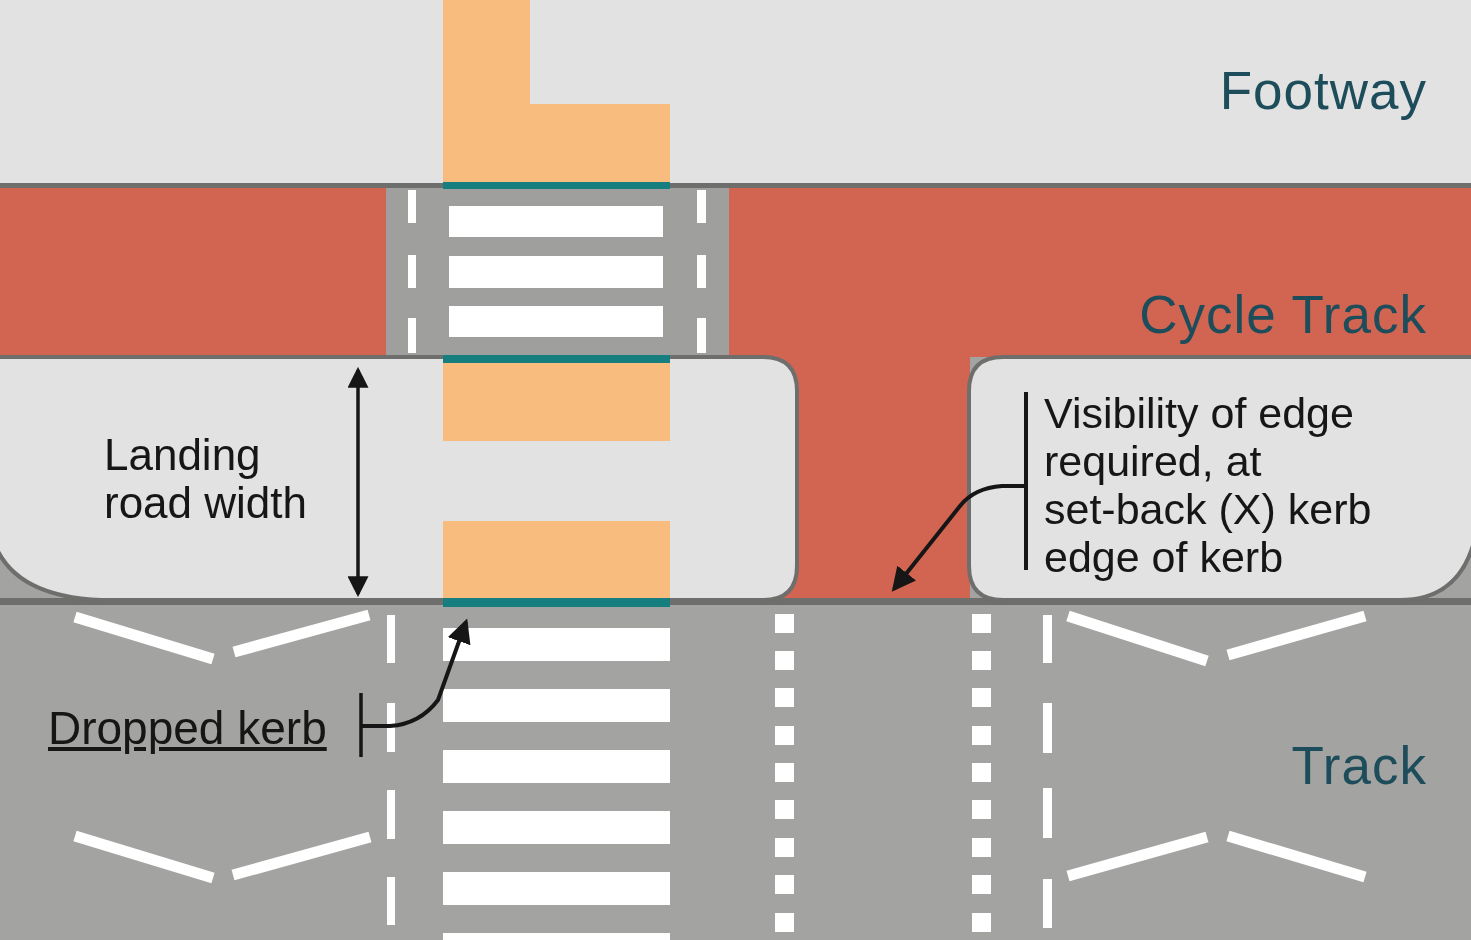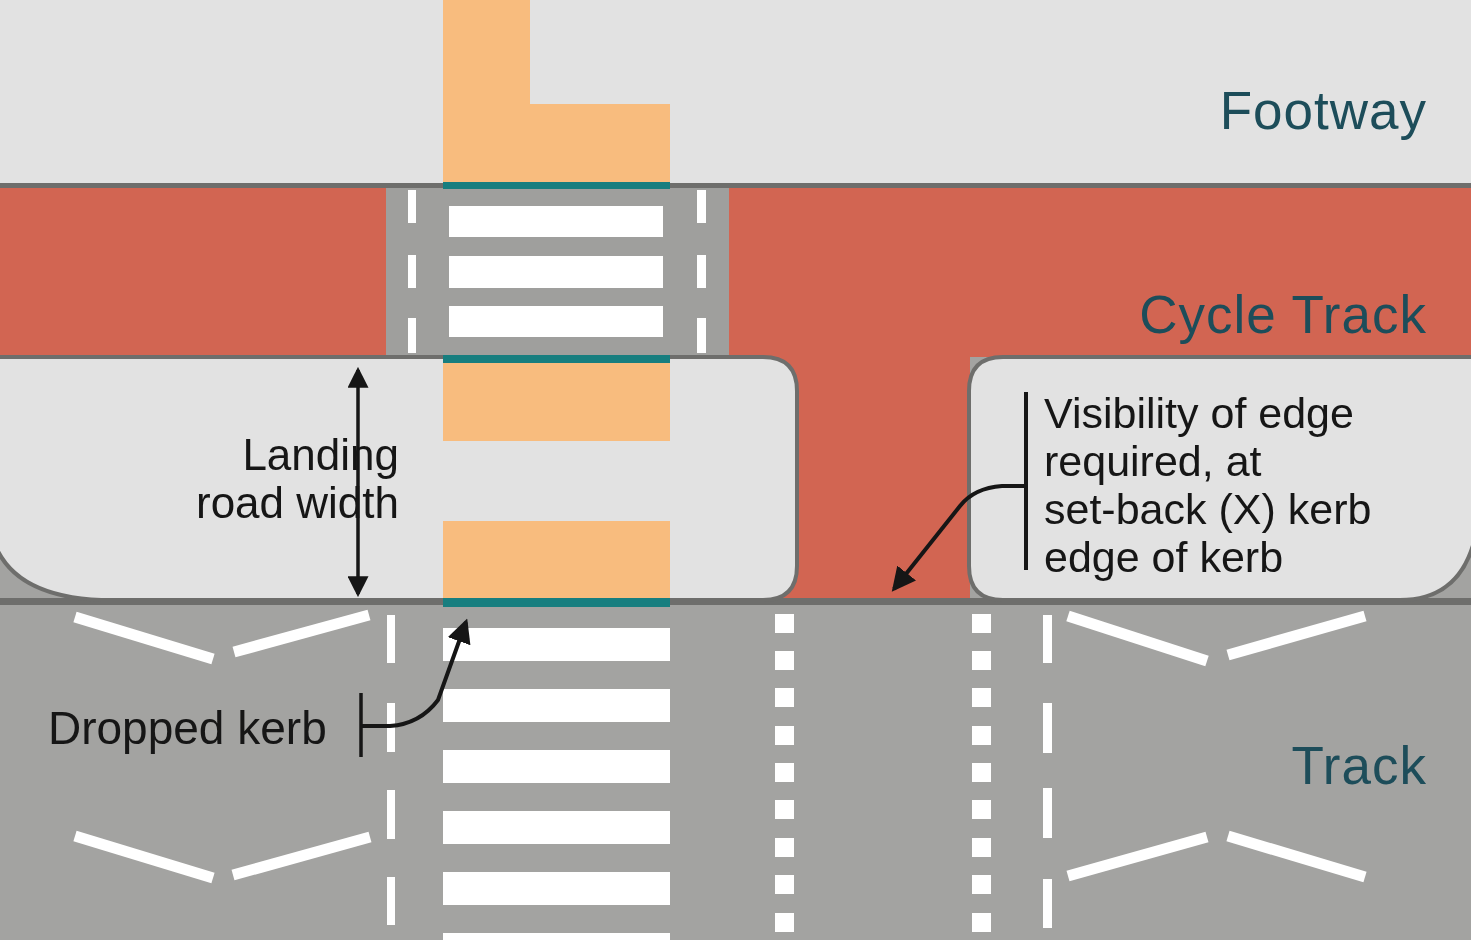"Footway" .lbl-footway { margin-top: 20px -> none }
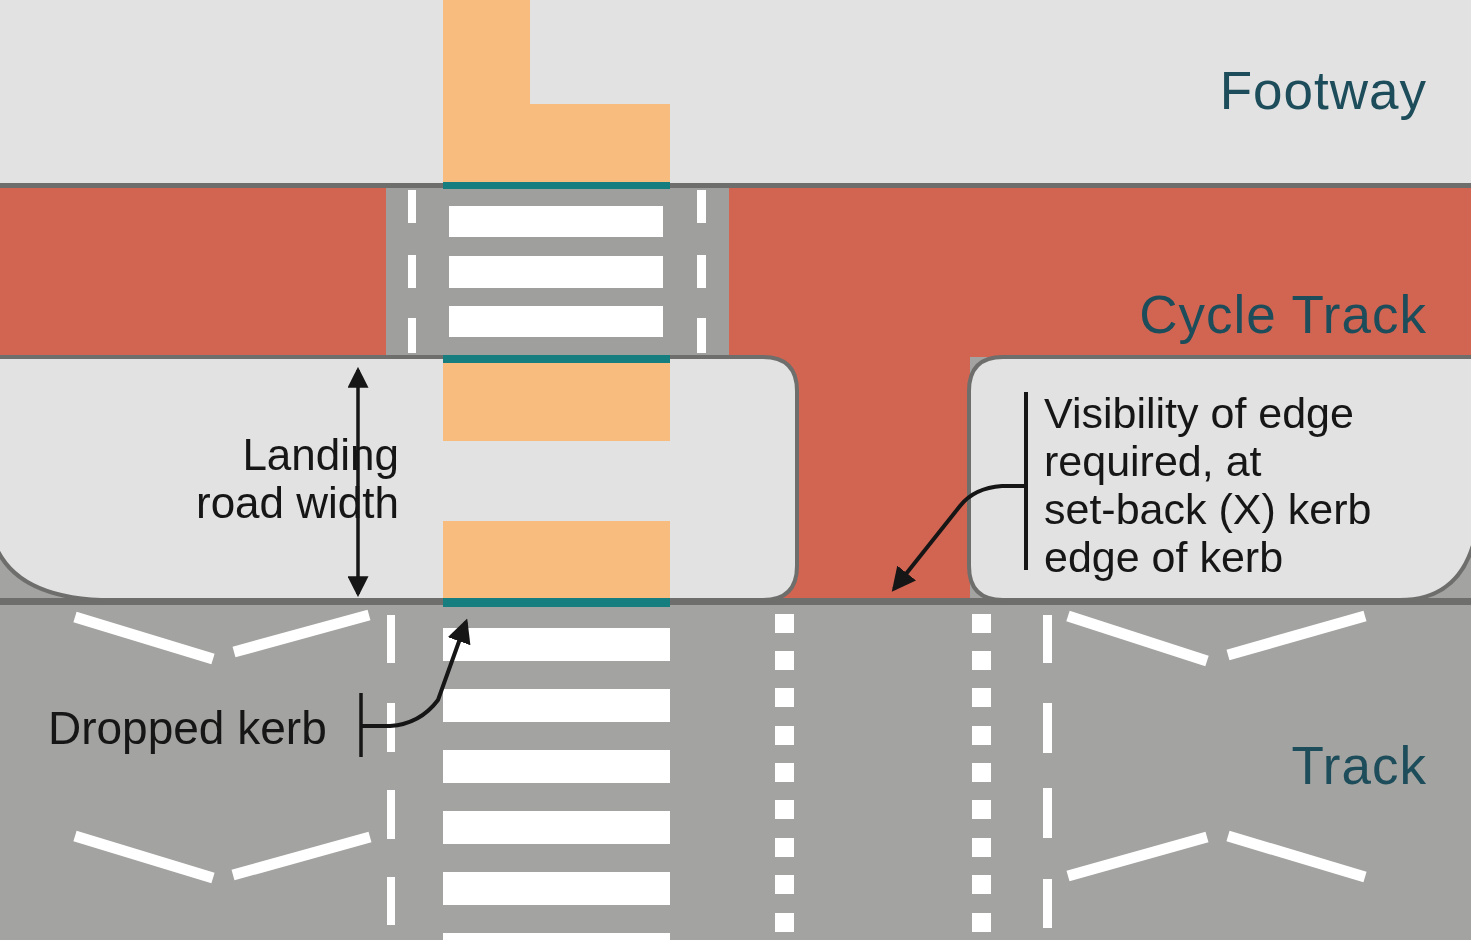"Landing" .lbl-landing { right: 1072px -> 1164px; text-align: right -> none }
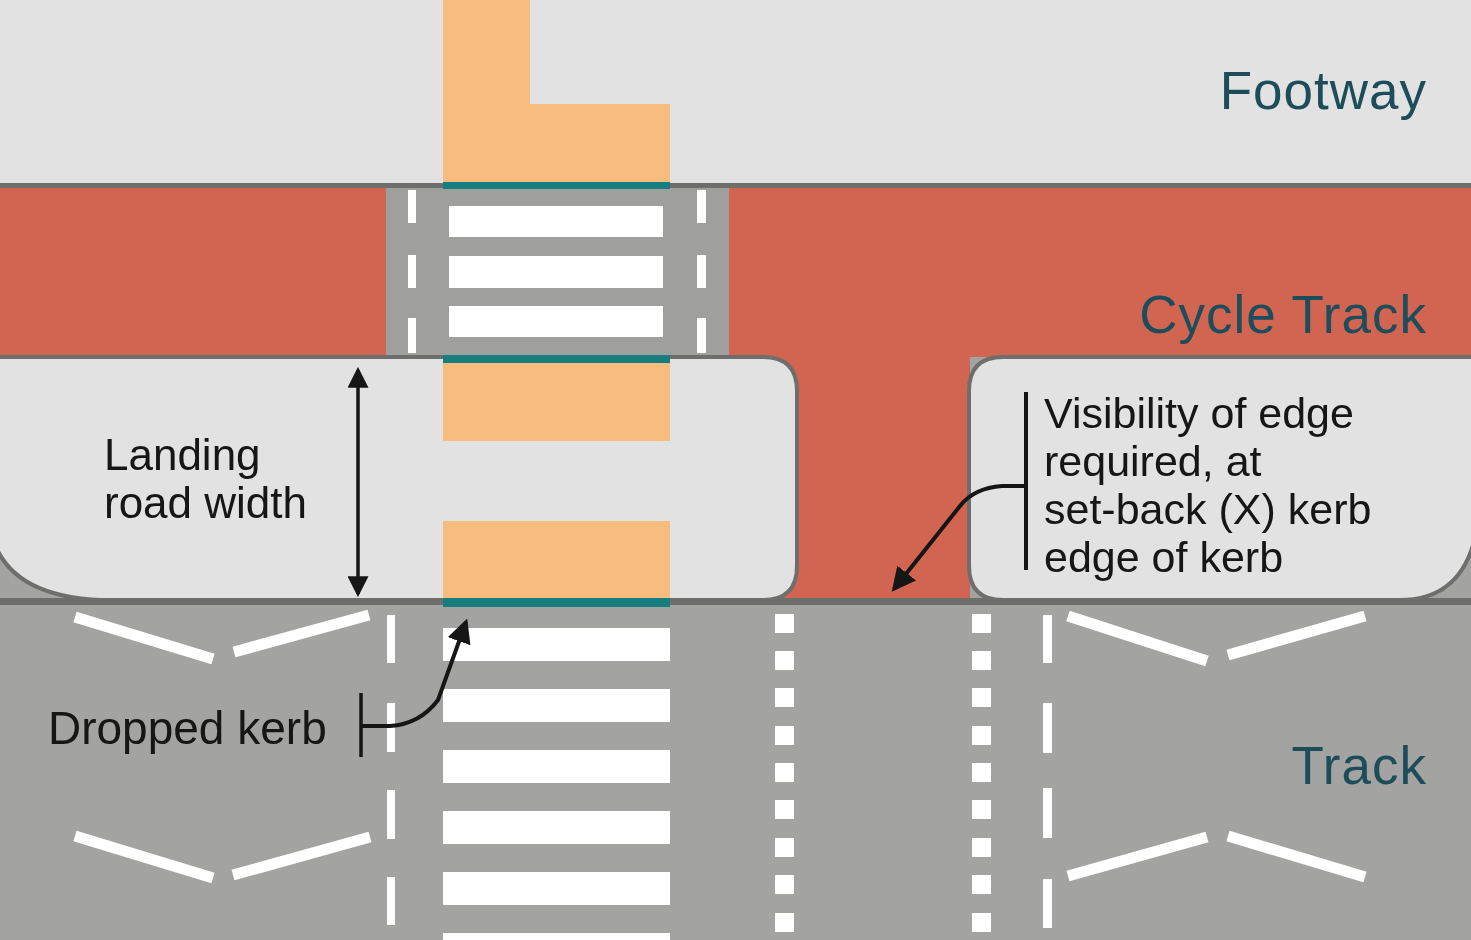"Dropped kerb" .lbl-dropped { text-decoration: none -> underline }
